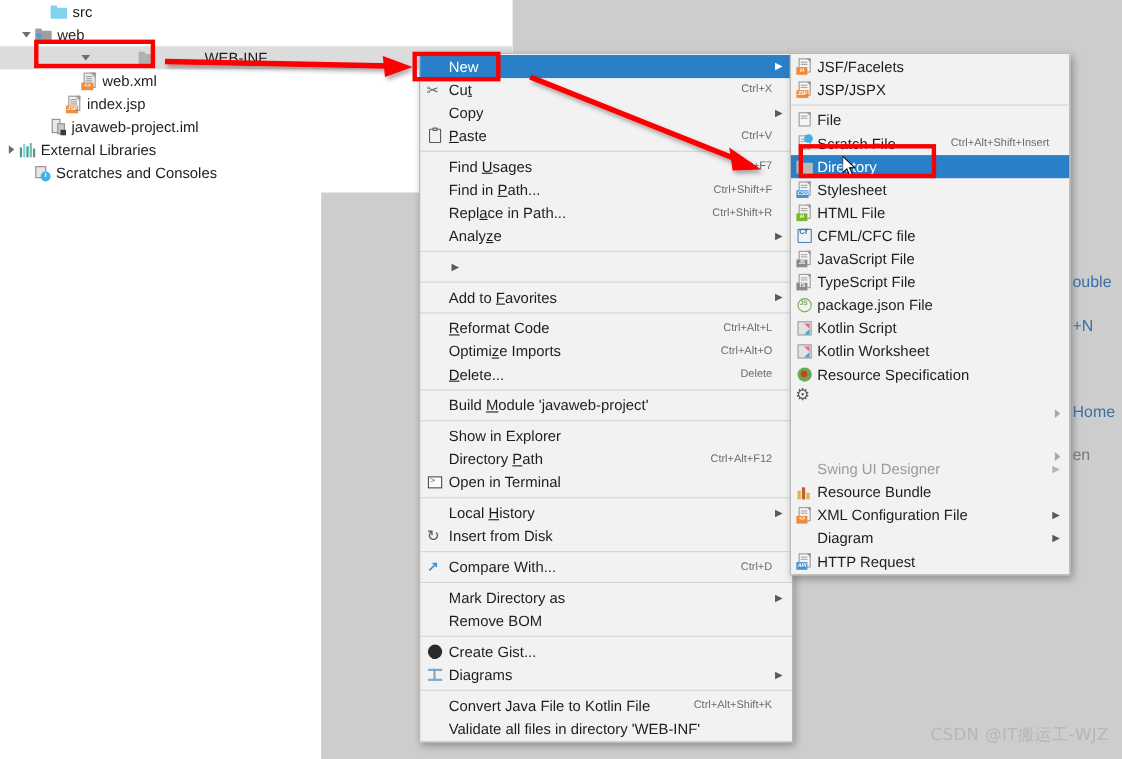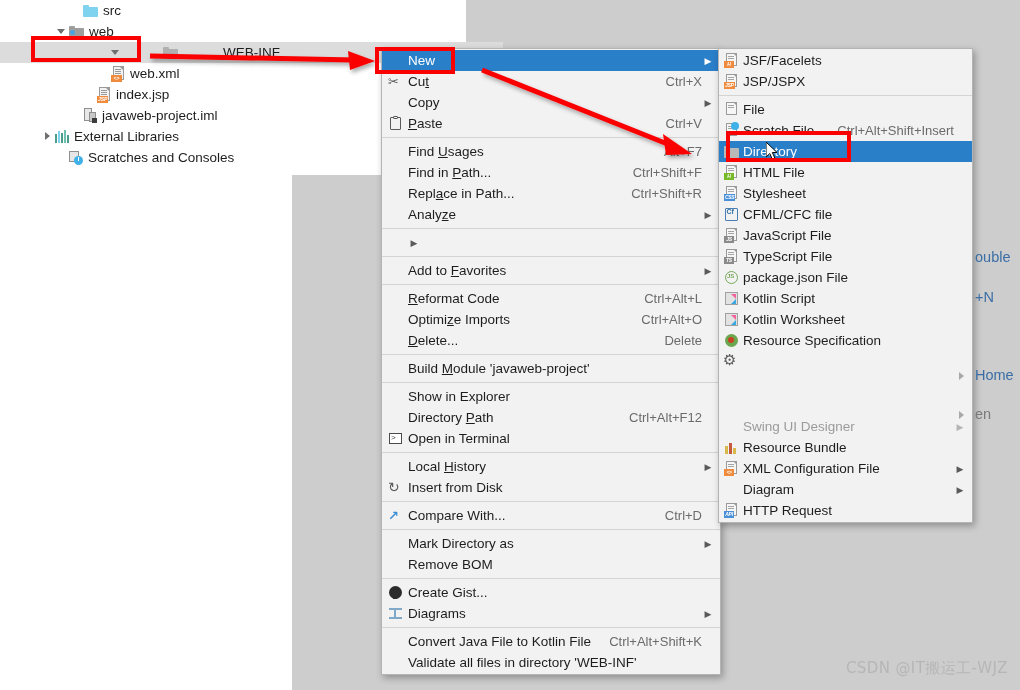"src" .tree-row { padding-left: 37px -> none }
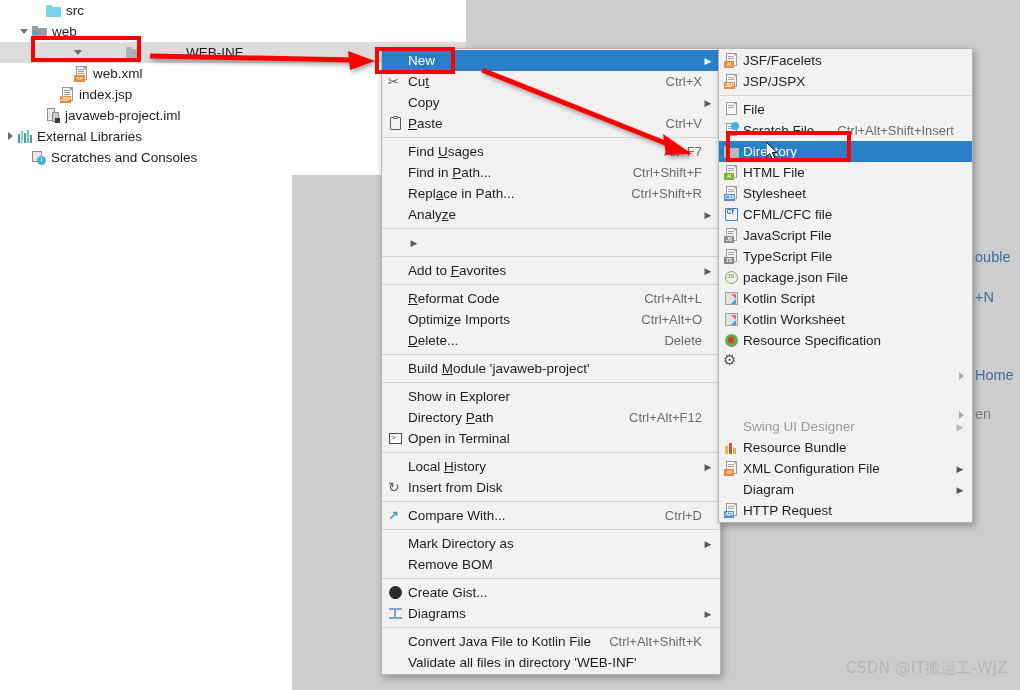"Ctrl+X" .mi-accel { font-size: 13px -> 10px }
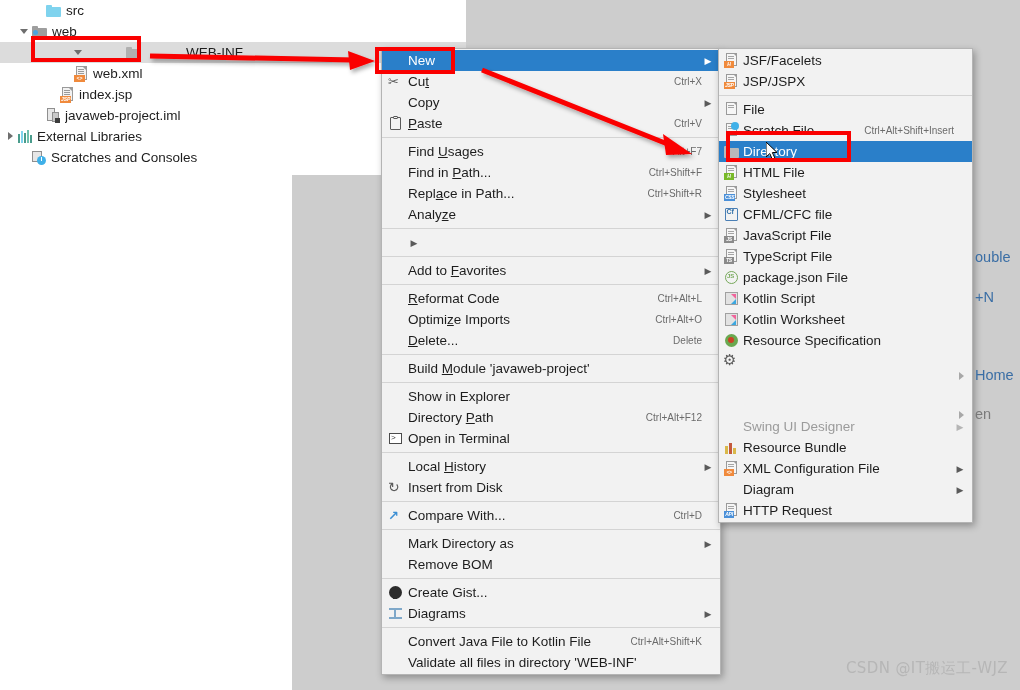"HTML File" div.mi { order: before "Stylesheet" -> after "Stylesheet" }
